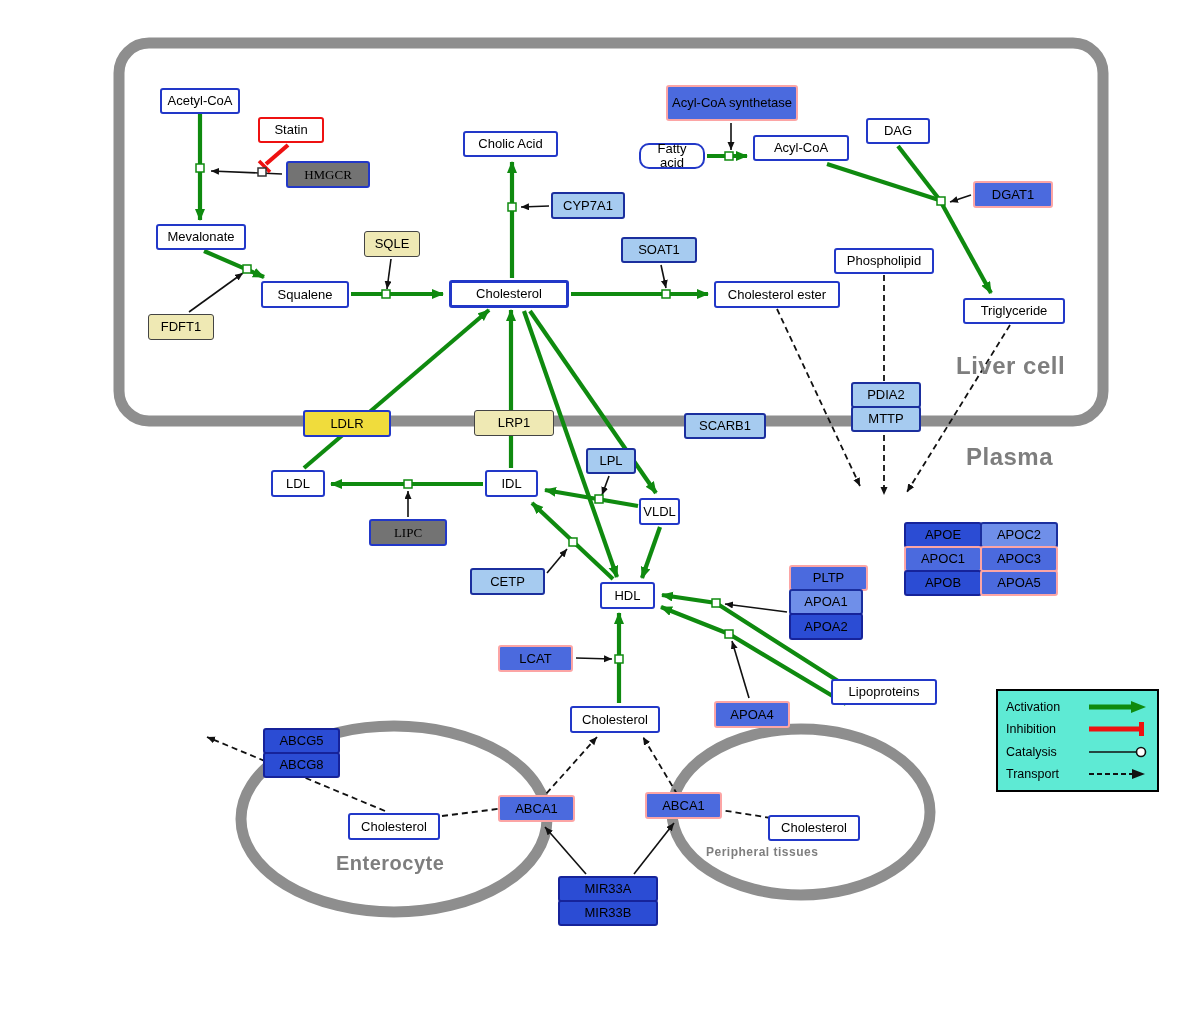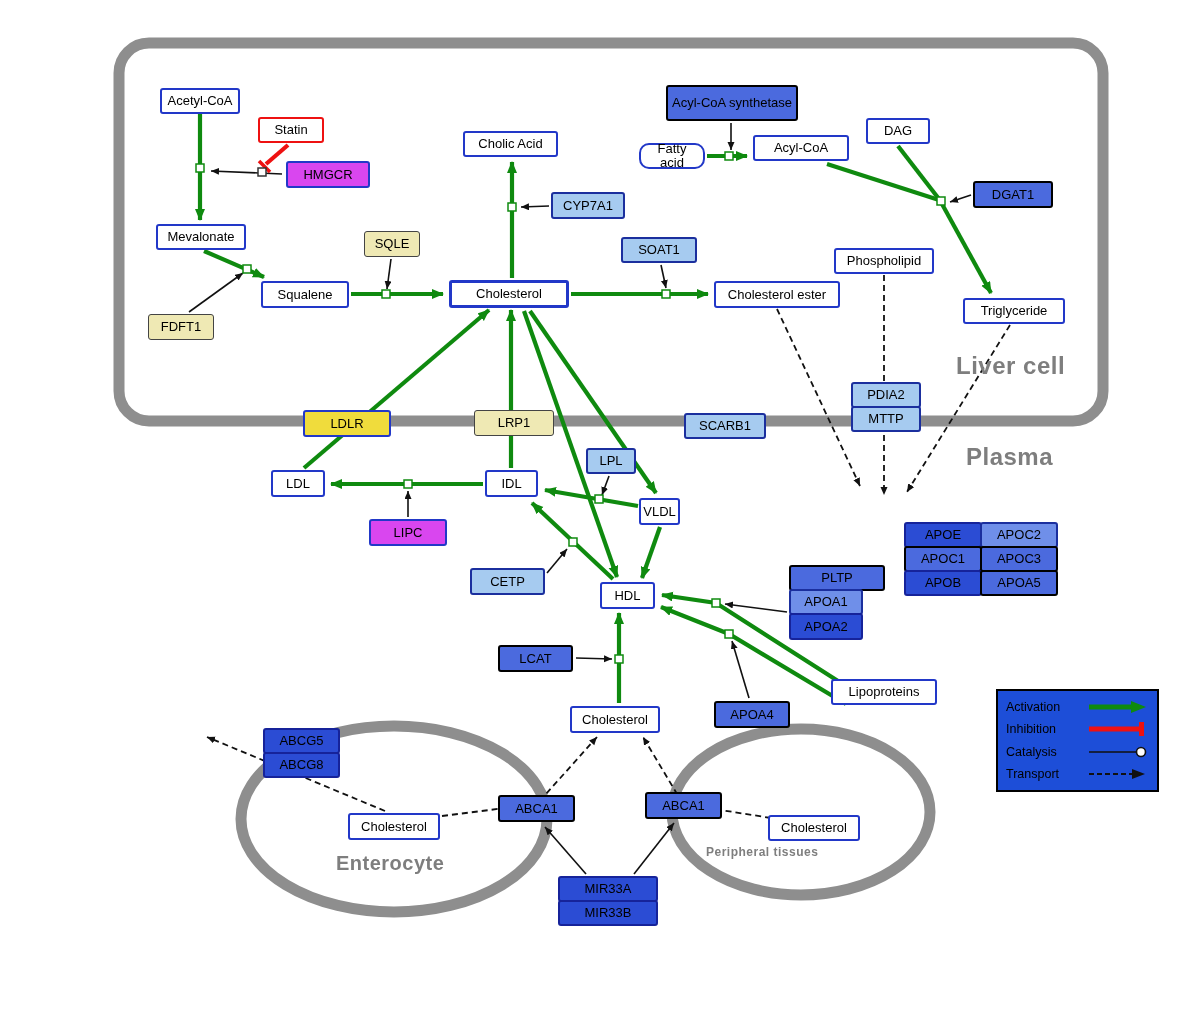"Acyl-CoA synthetase" .medblue { border: 2px solid #000000 -> 2px solid #fca5a5 }
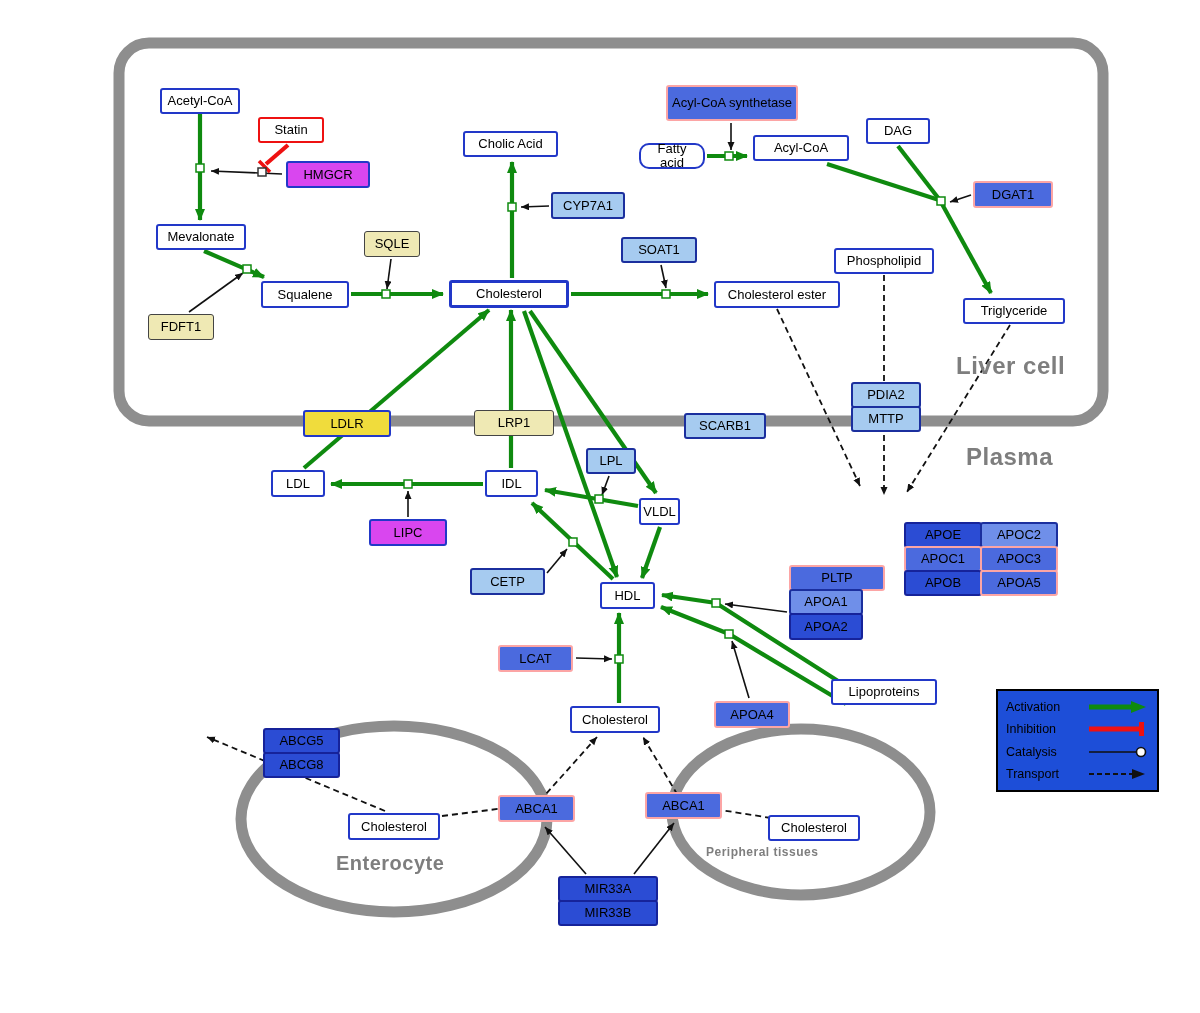"HMGCR" .yellow { background: #d946ef -> #737373; font-family: none -> Liberation Serif, serif }
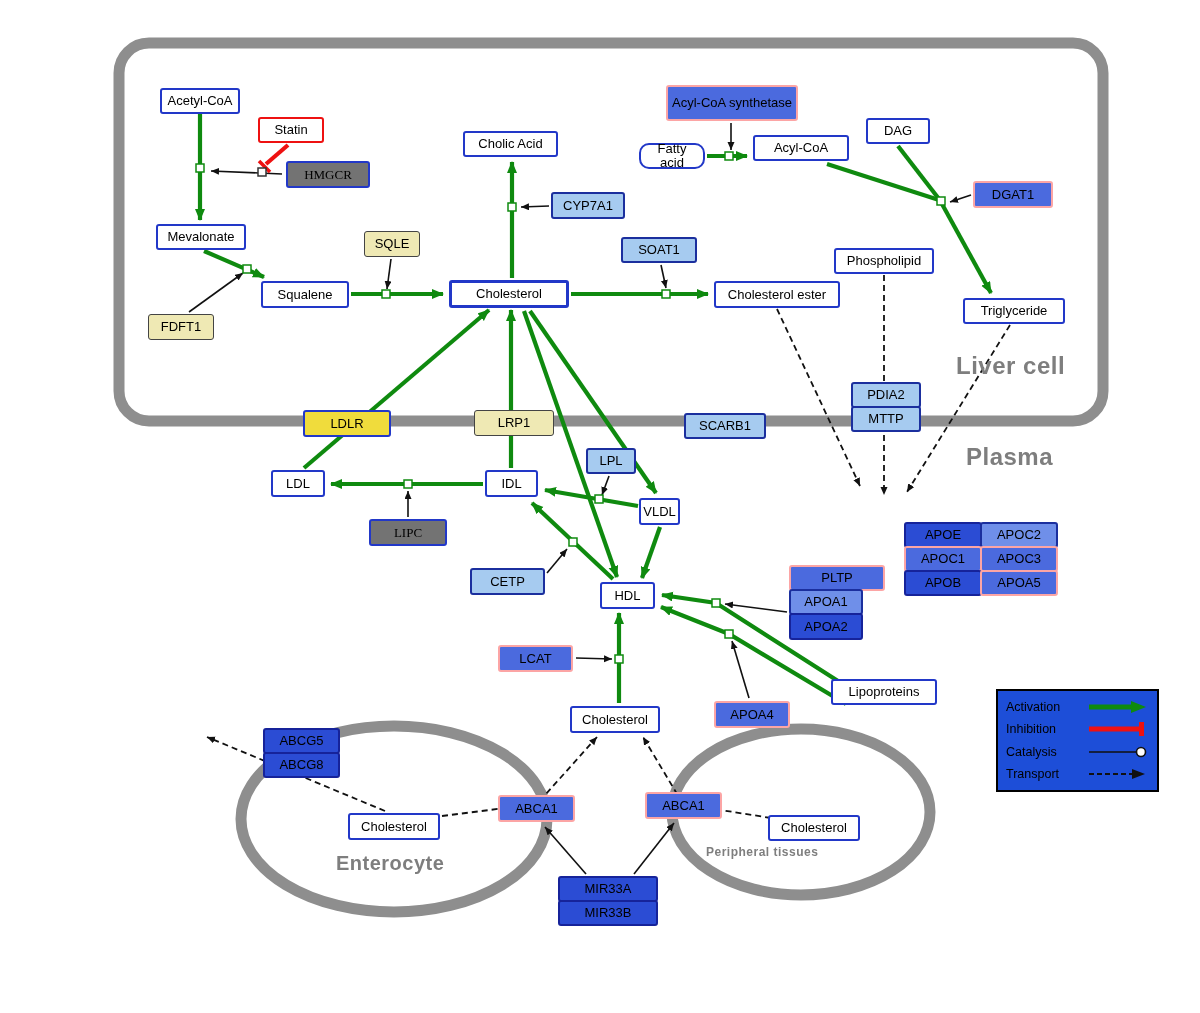"PLTP" div.node { width: 96px -> 79px }
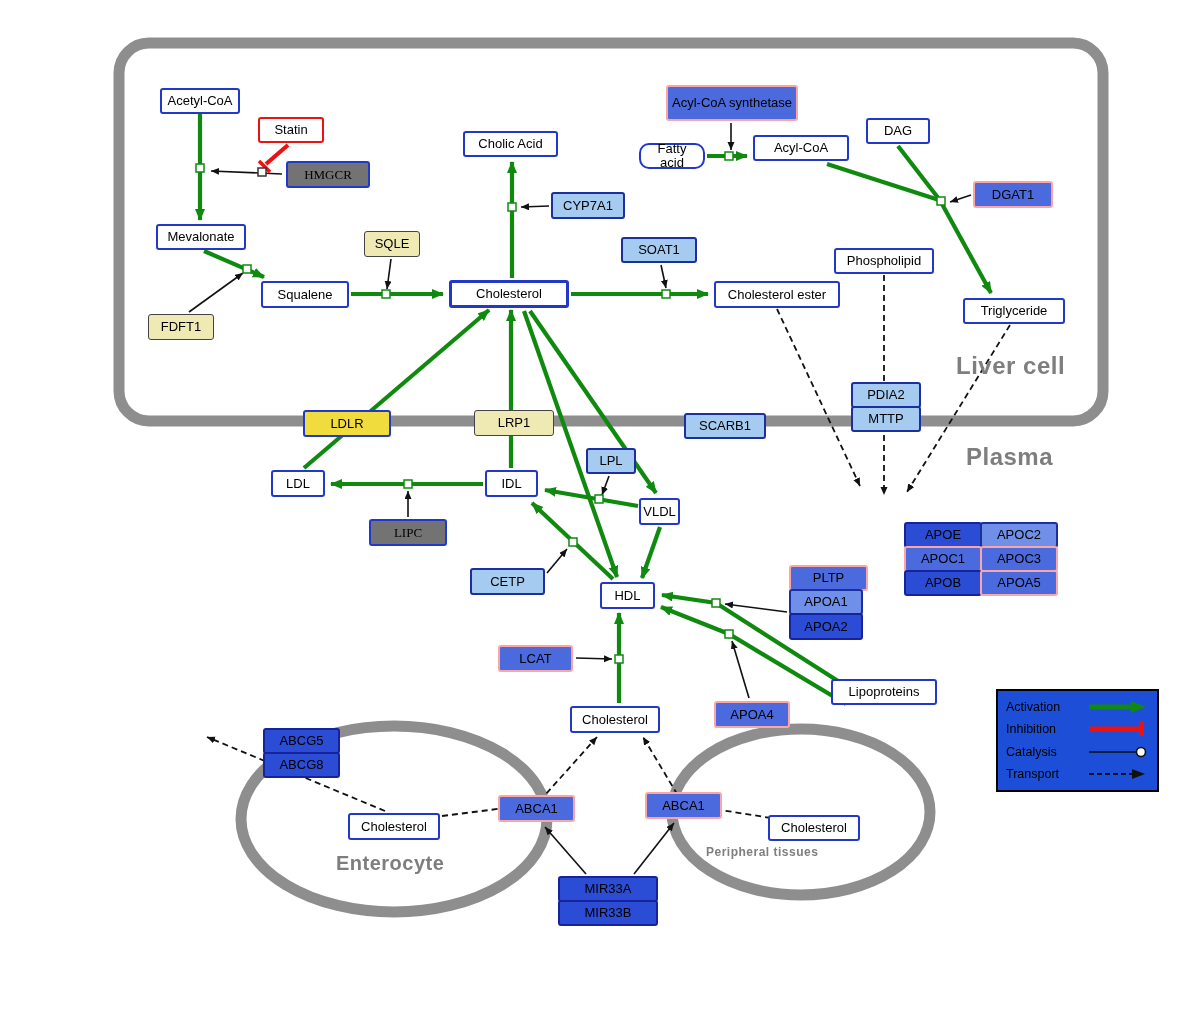"Activation" #legend { background: #1d4ed8 -> #5eead4 }
